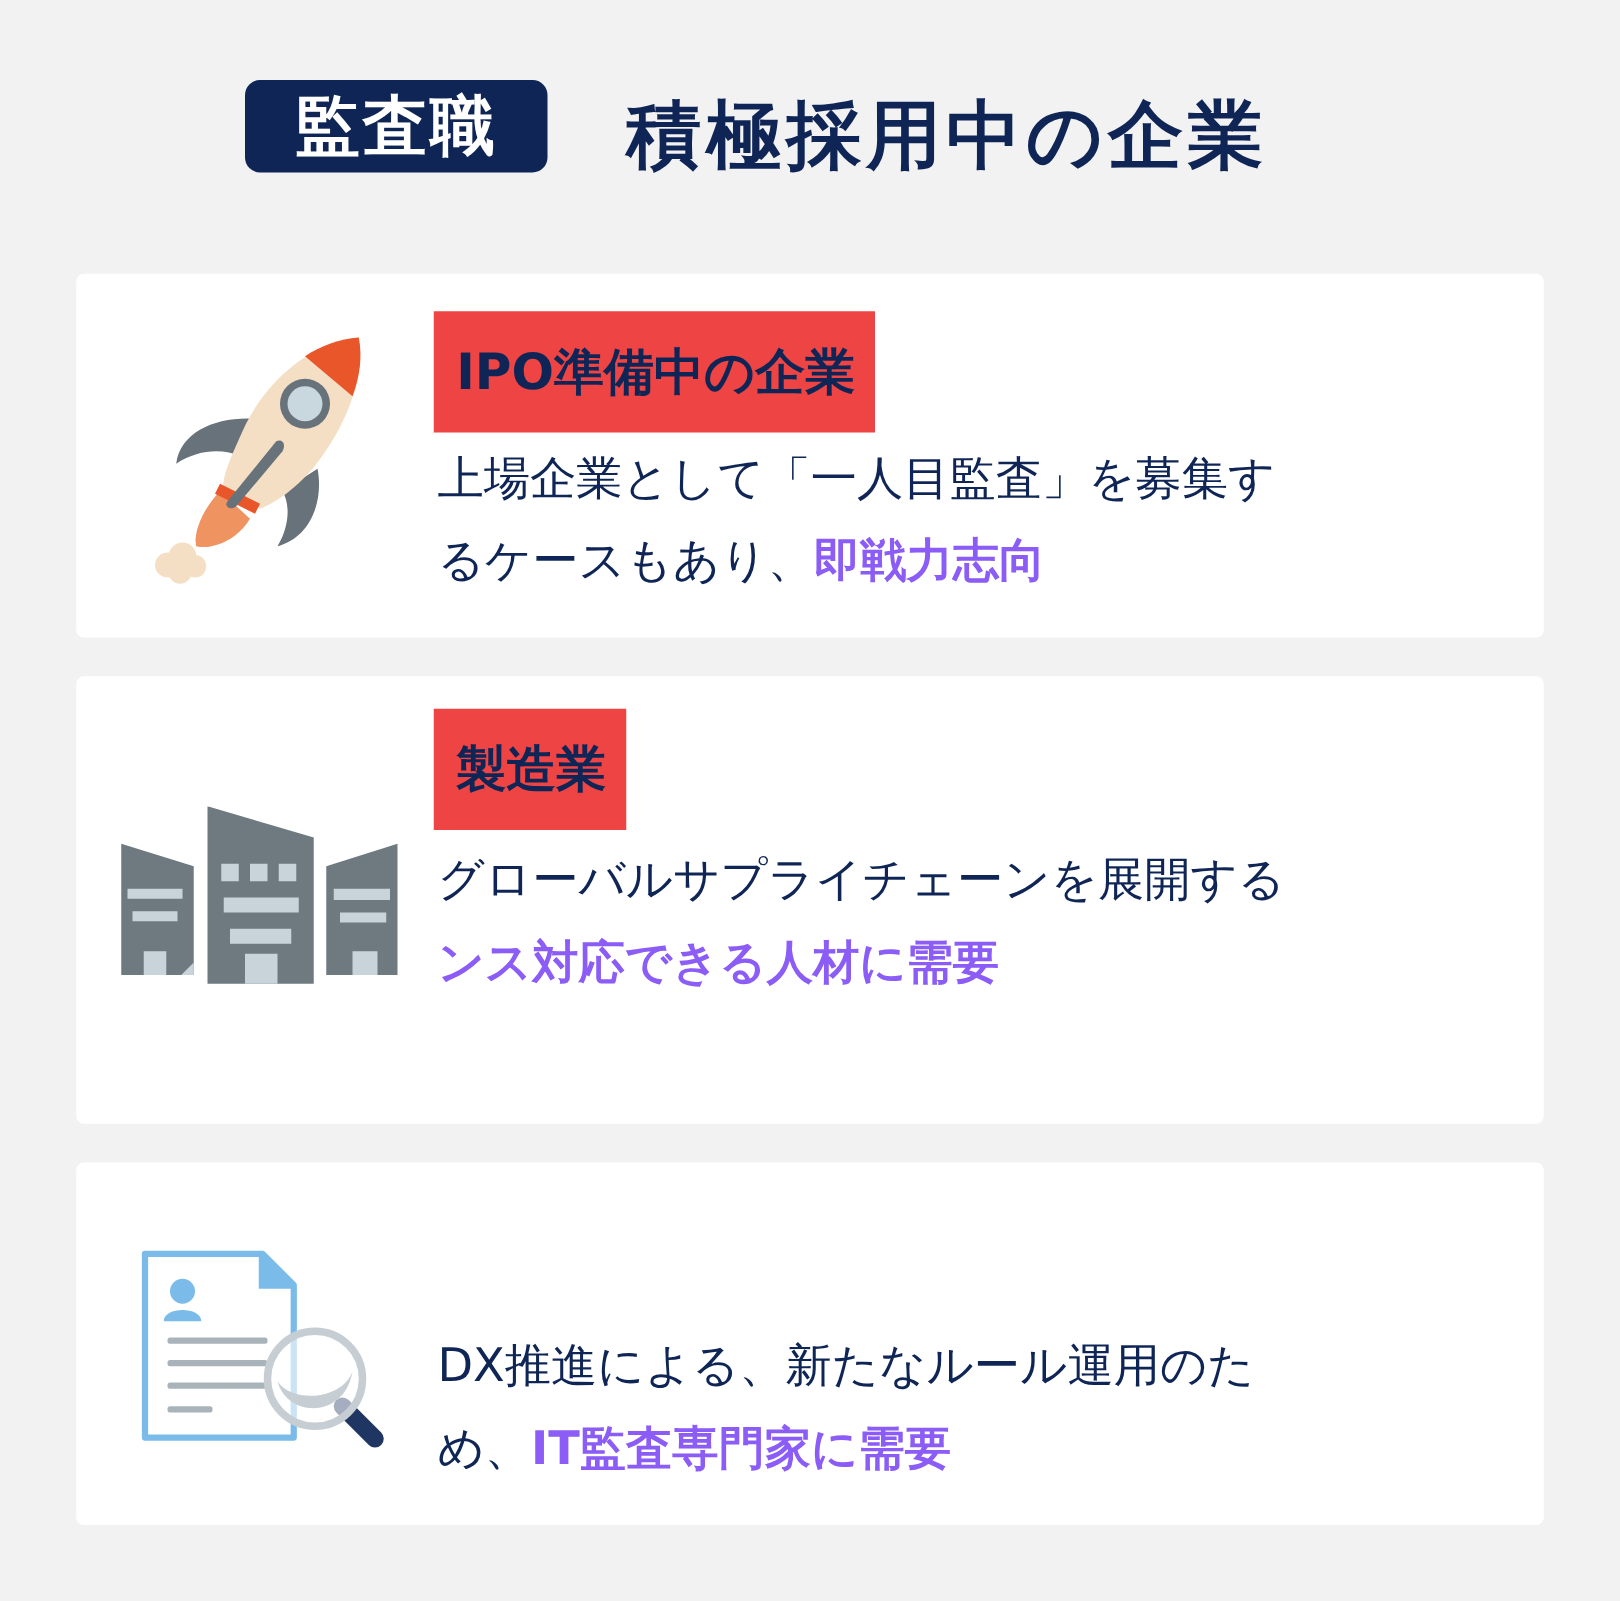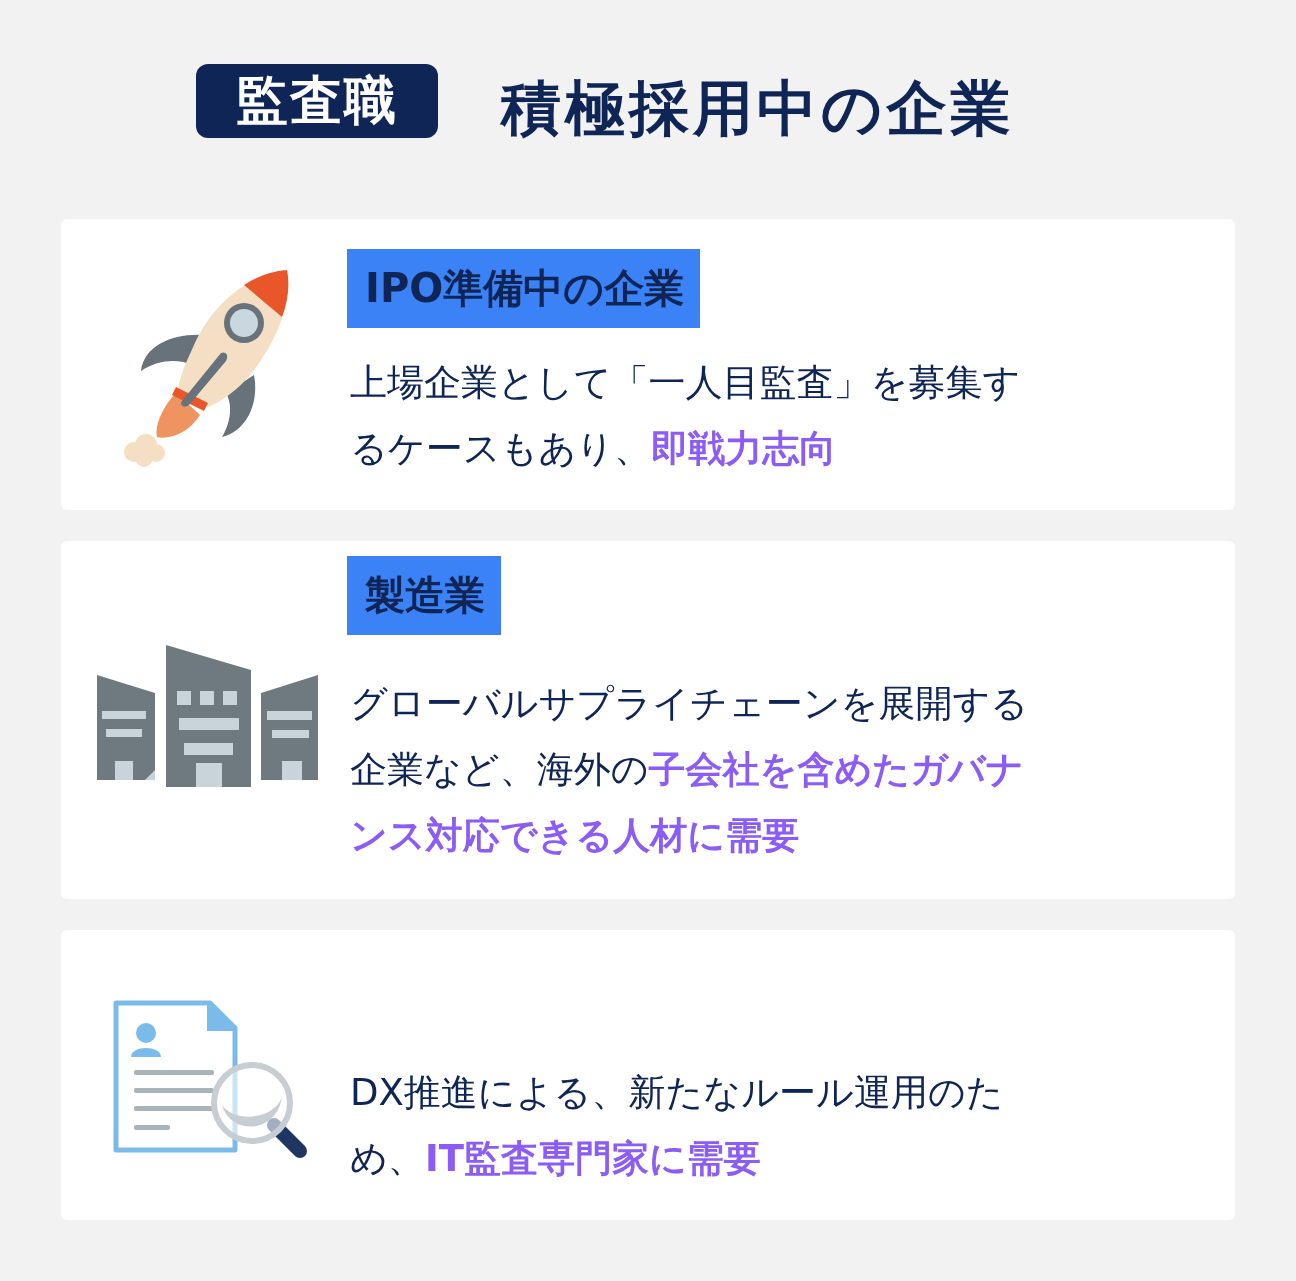"IPO準備中の企業" .card-heading { background: #3b82f6 -> #ef4444; height: 79px -> 97px }
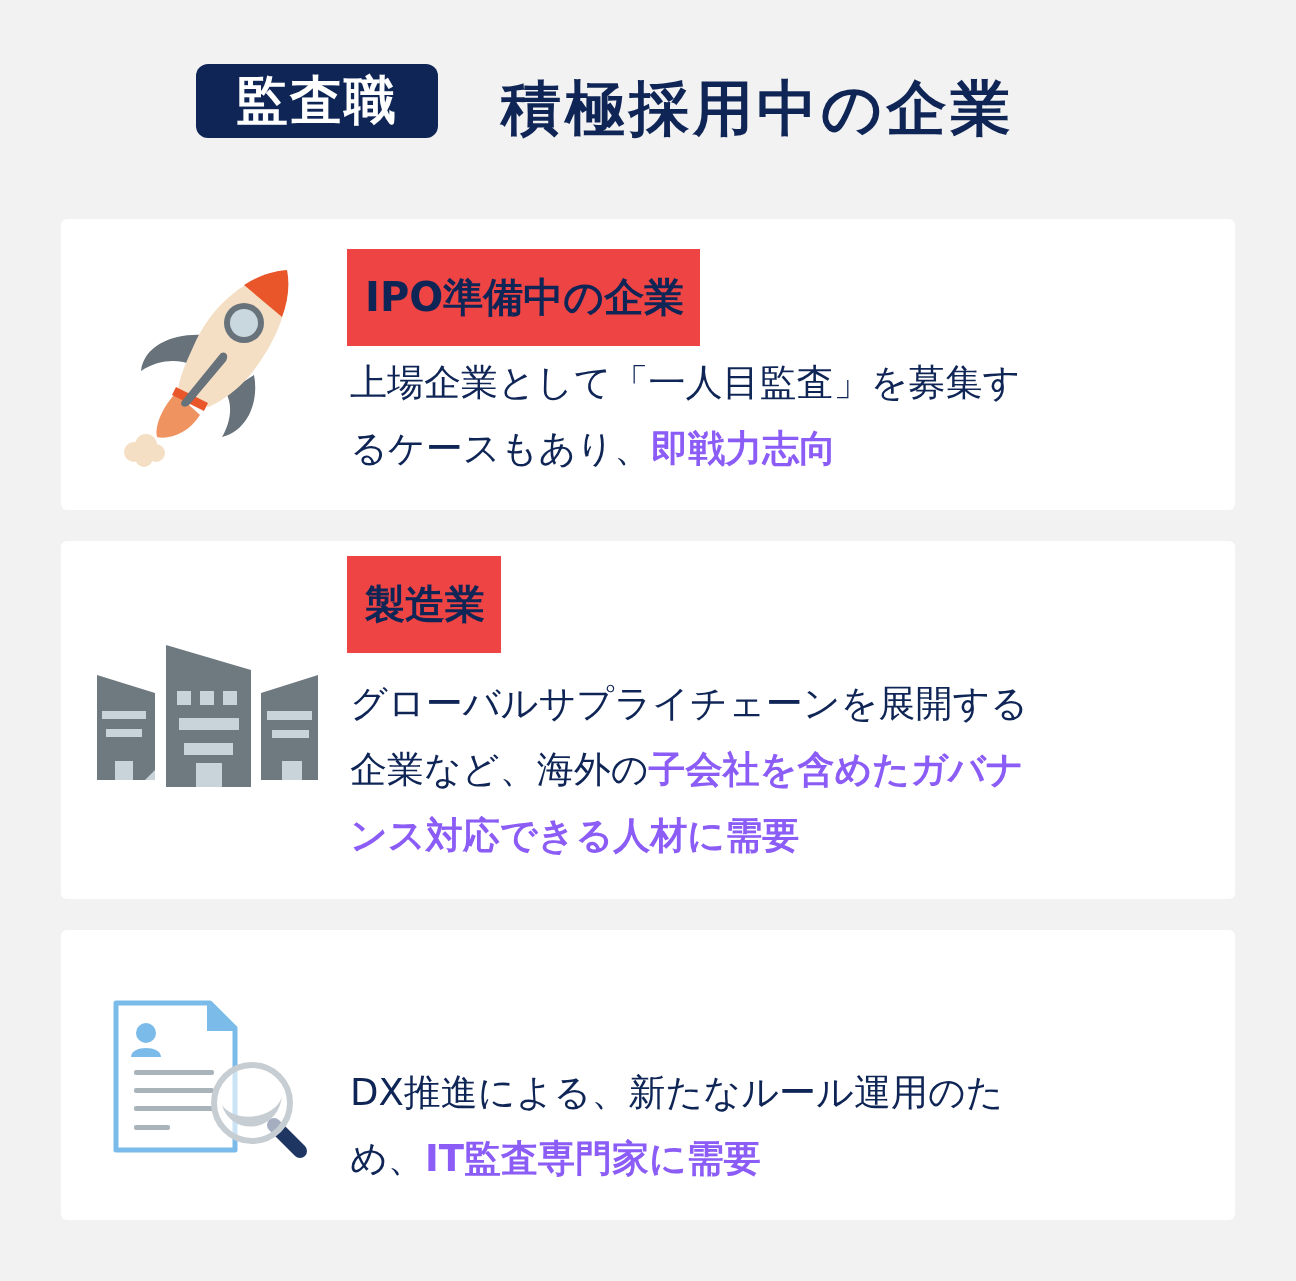"製造業" div.card-heading { top: 15px -> 26px }
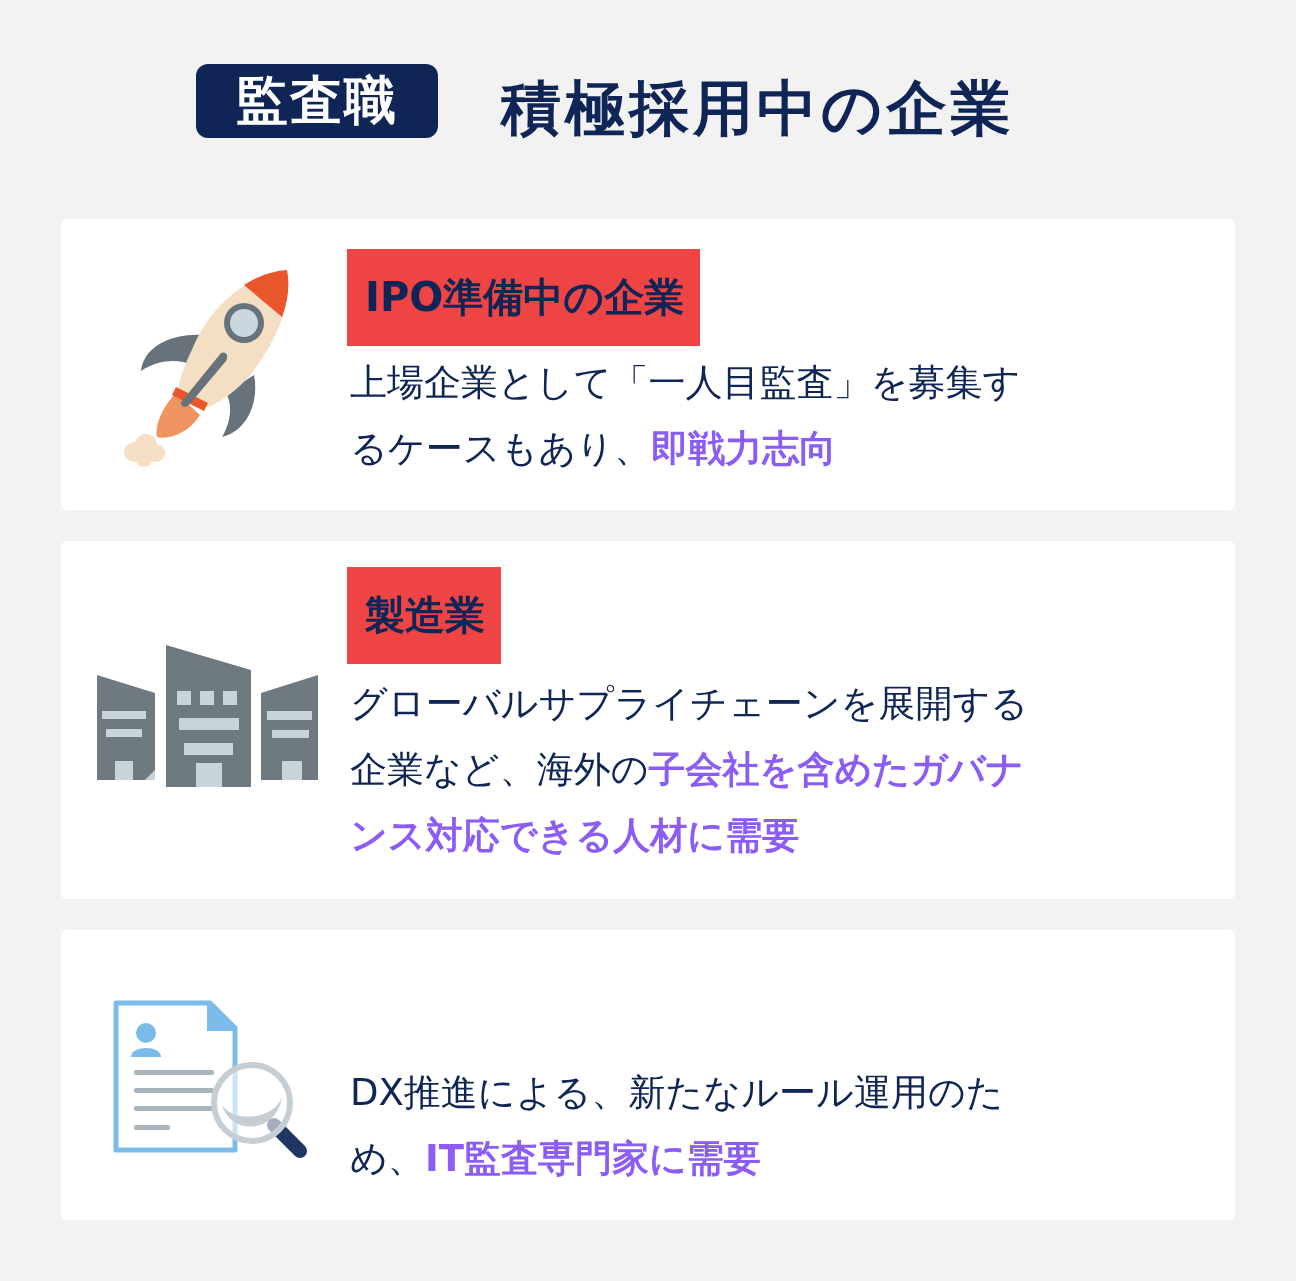"企業など、海外の子会社を含めたガバナ" div { html: <div><span>企業など、海外の</span><span>子会社を含めたガバナ</span></div> -> none }
